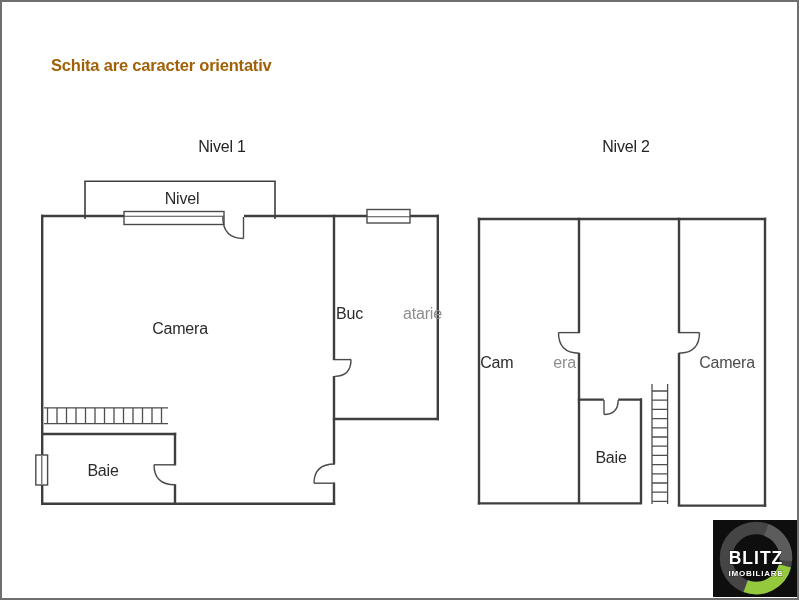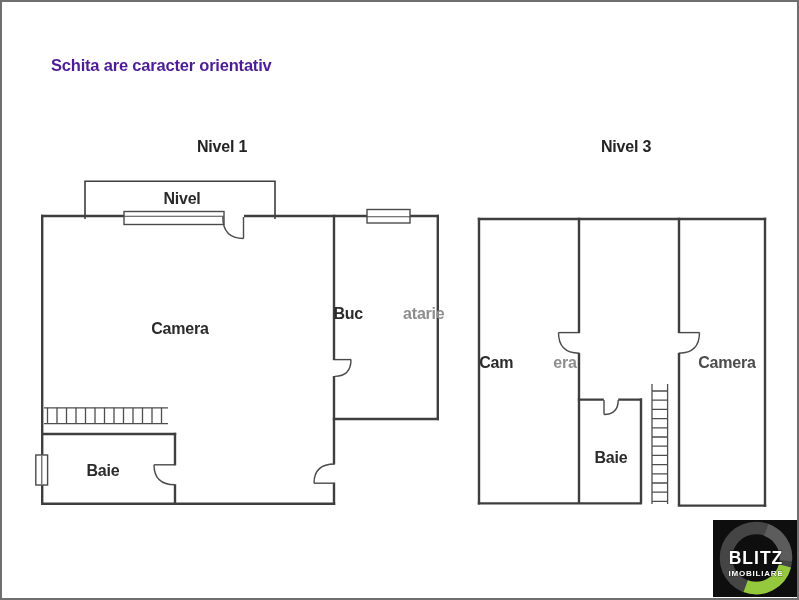"Schita are caracter orientativ" .disclaimer { color: #4c1d95 -> #a16207 }
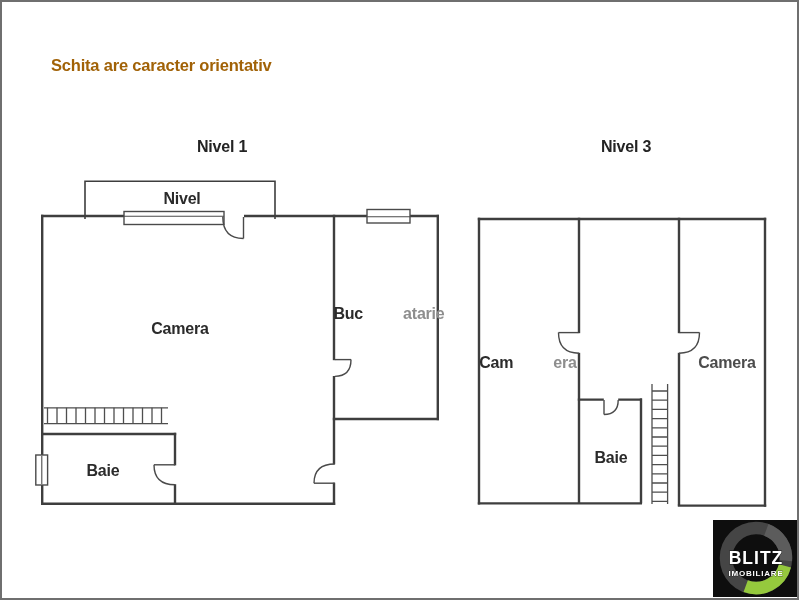"Nivel 1" .txt { font-weight: 700 -> 400 }
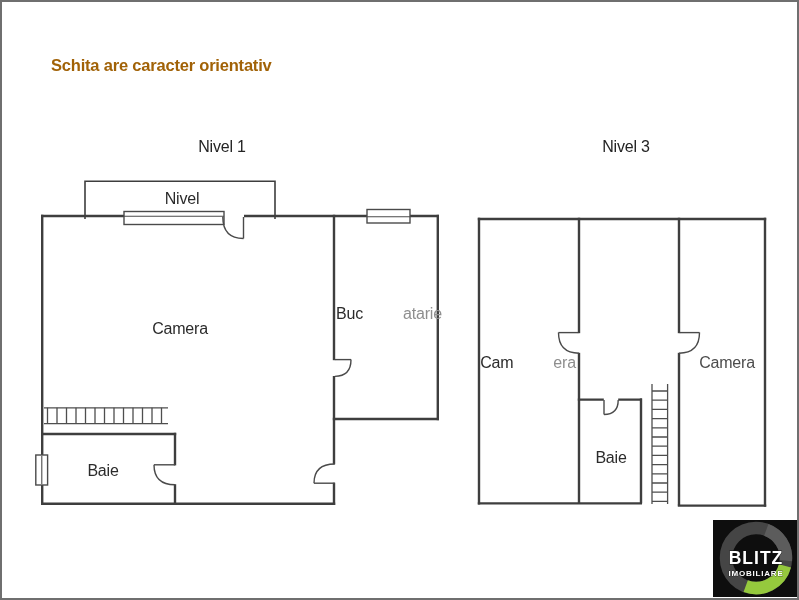"Nivel 3" div.txt { text: 3 -> 2 }
